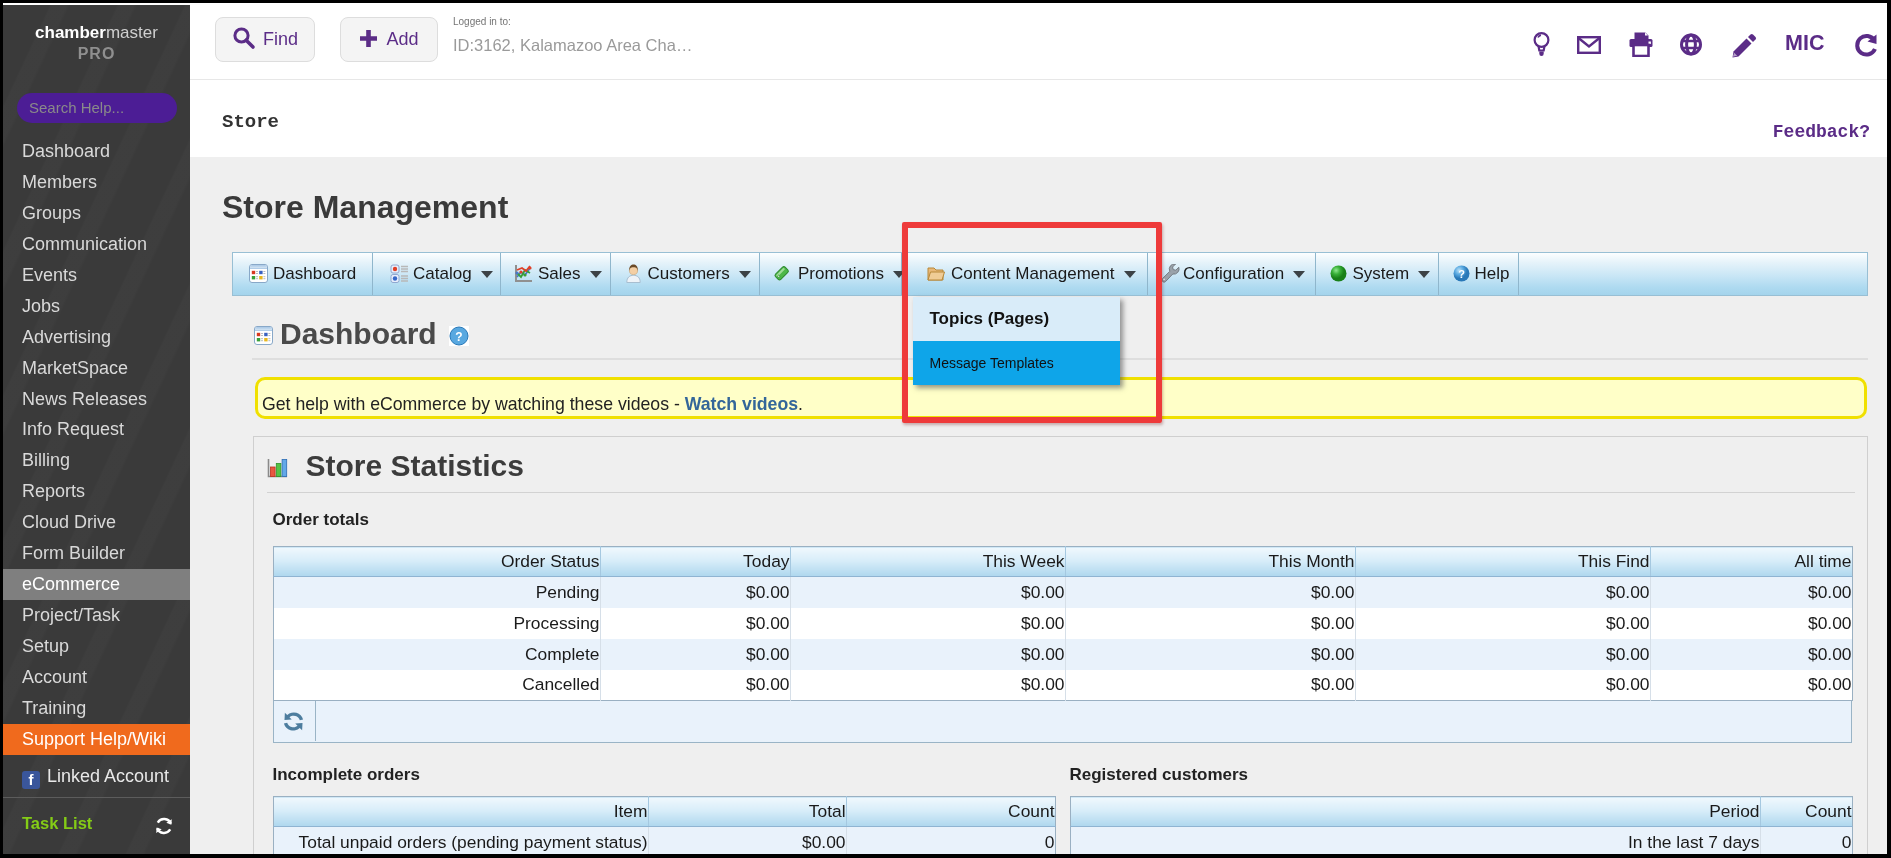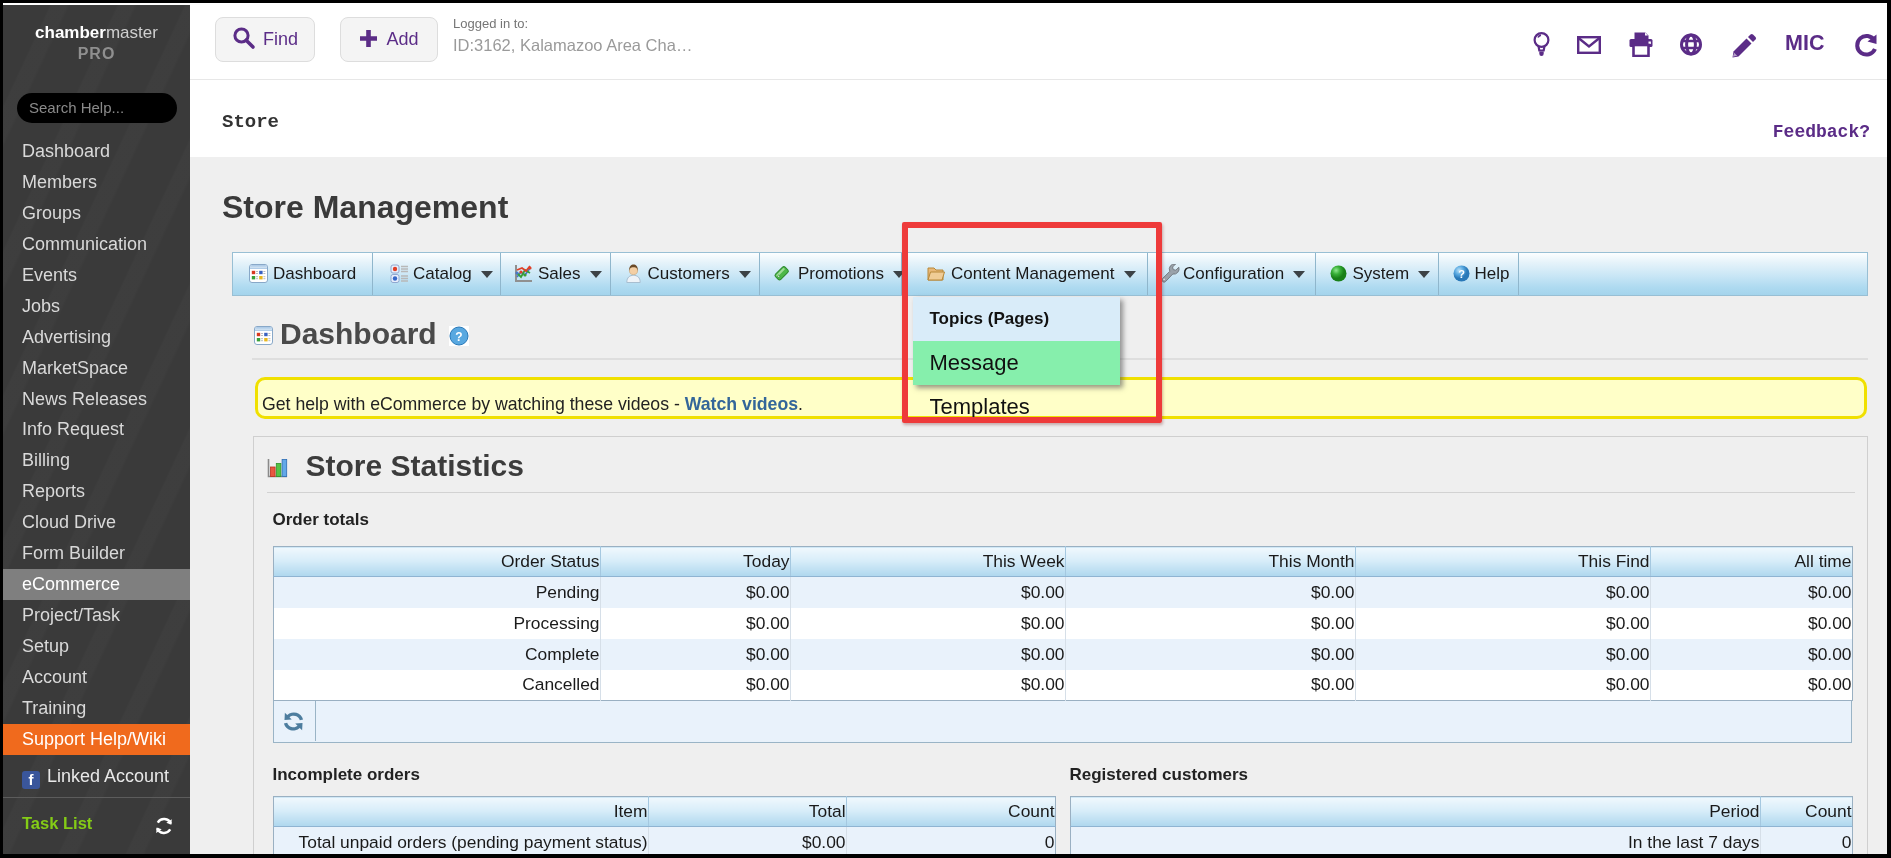"Logged in to:" #loggedin { font-size: 13px -> 10px }
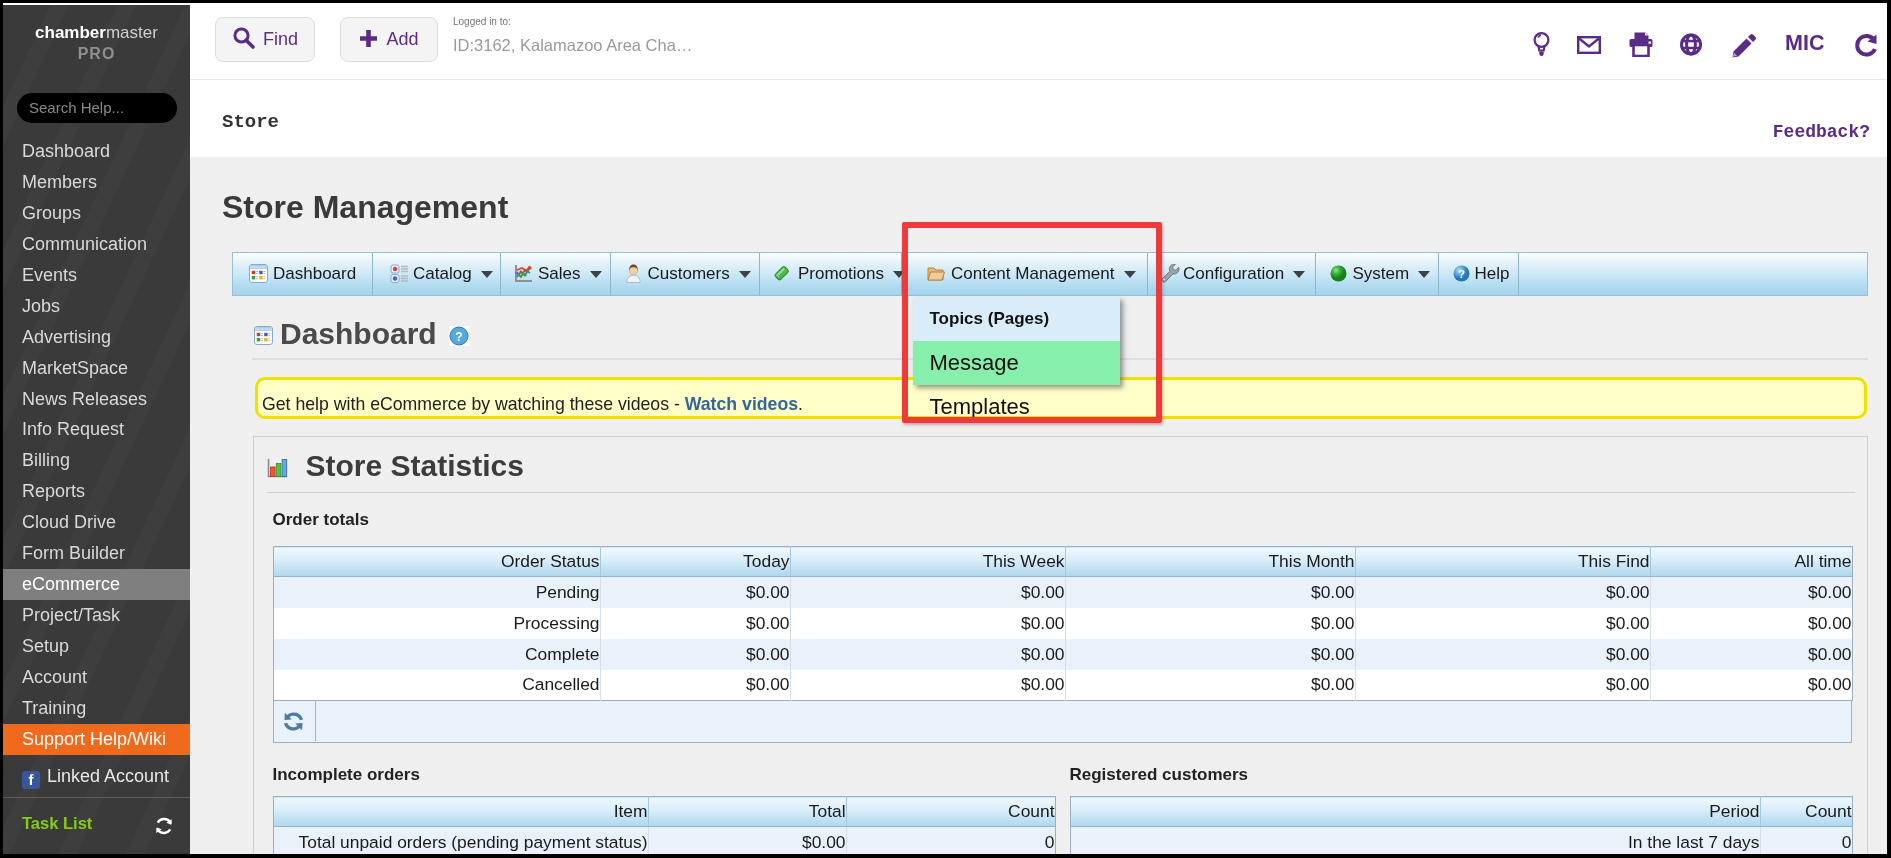"Search Help..." #searchbox { background: #000000 -> #4c1d95 }
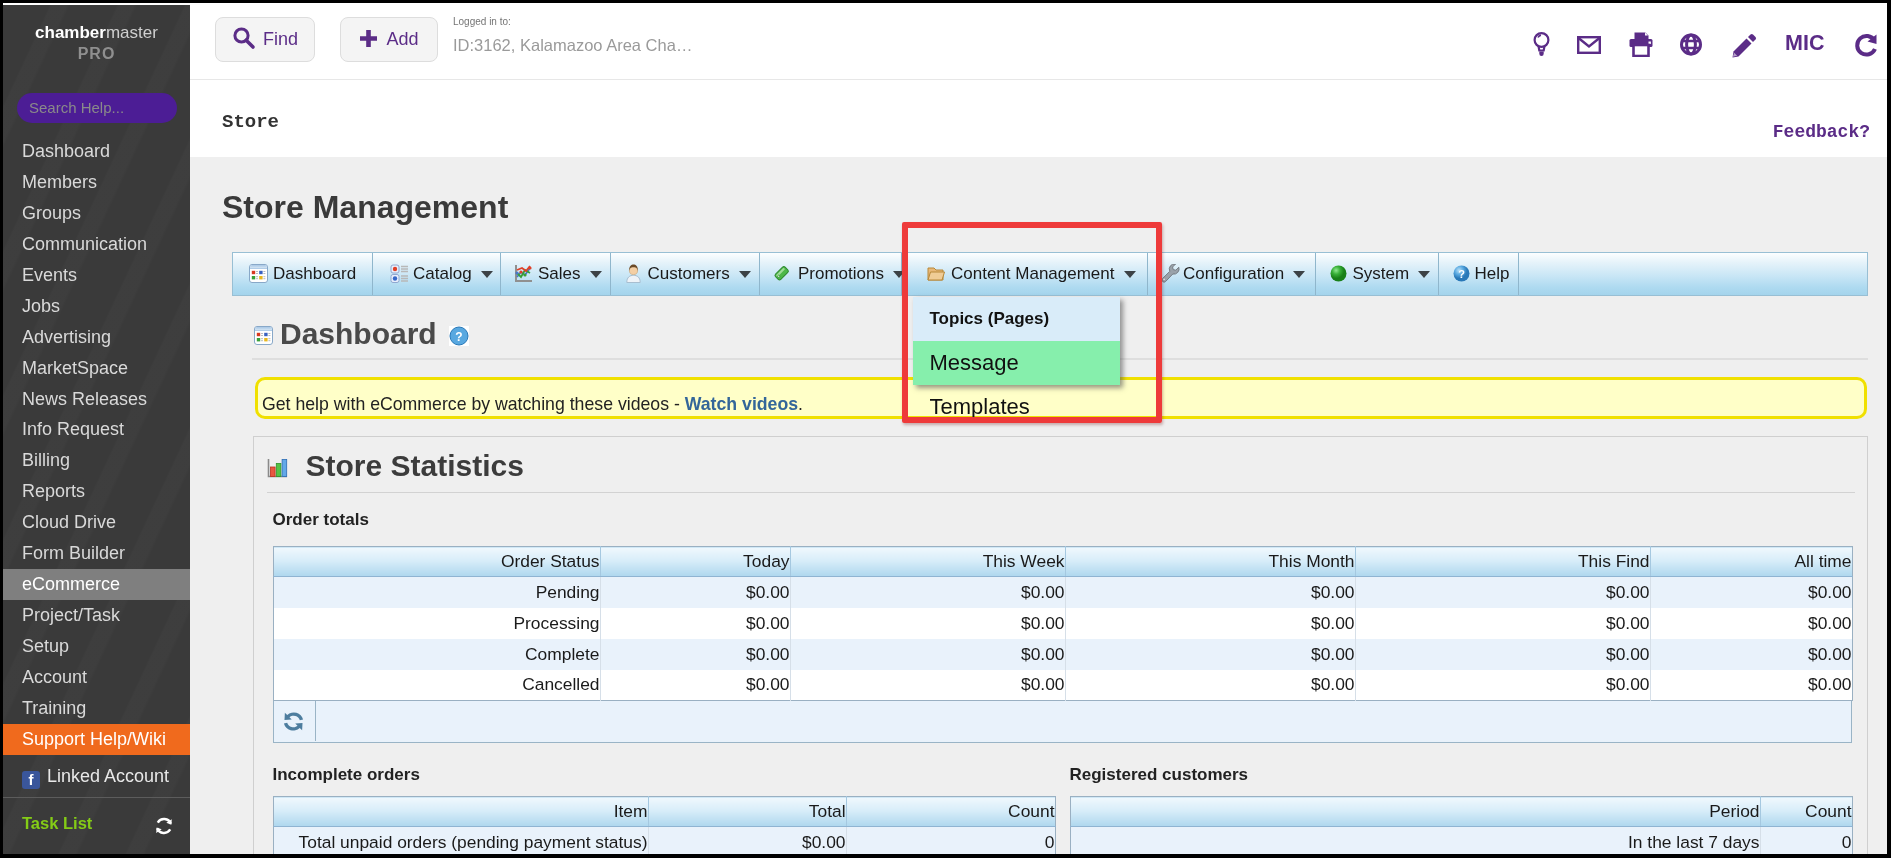"Message Templates" #dropdown .d2 { background: #86efac -> #0ea5e9; font-size: 22px -> 14px }
